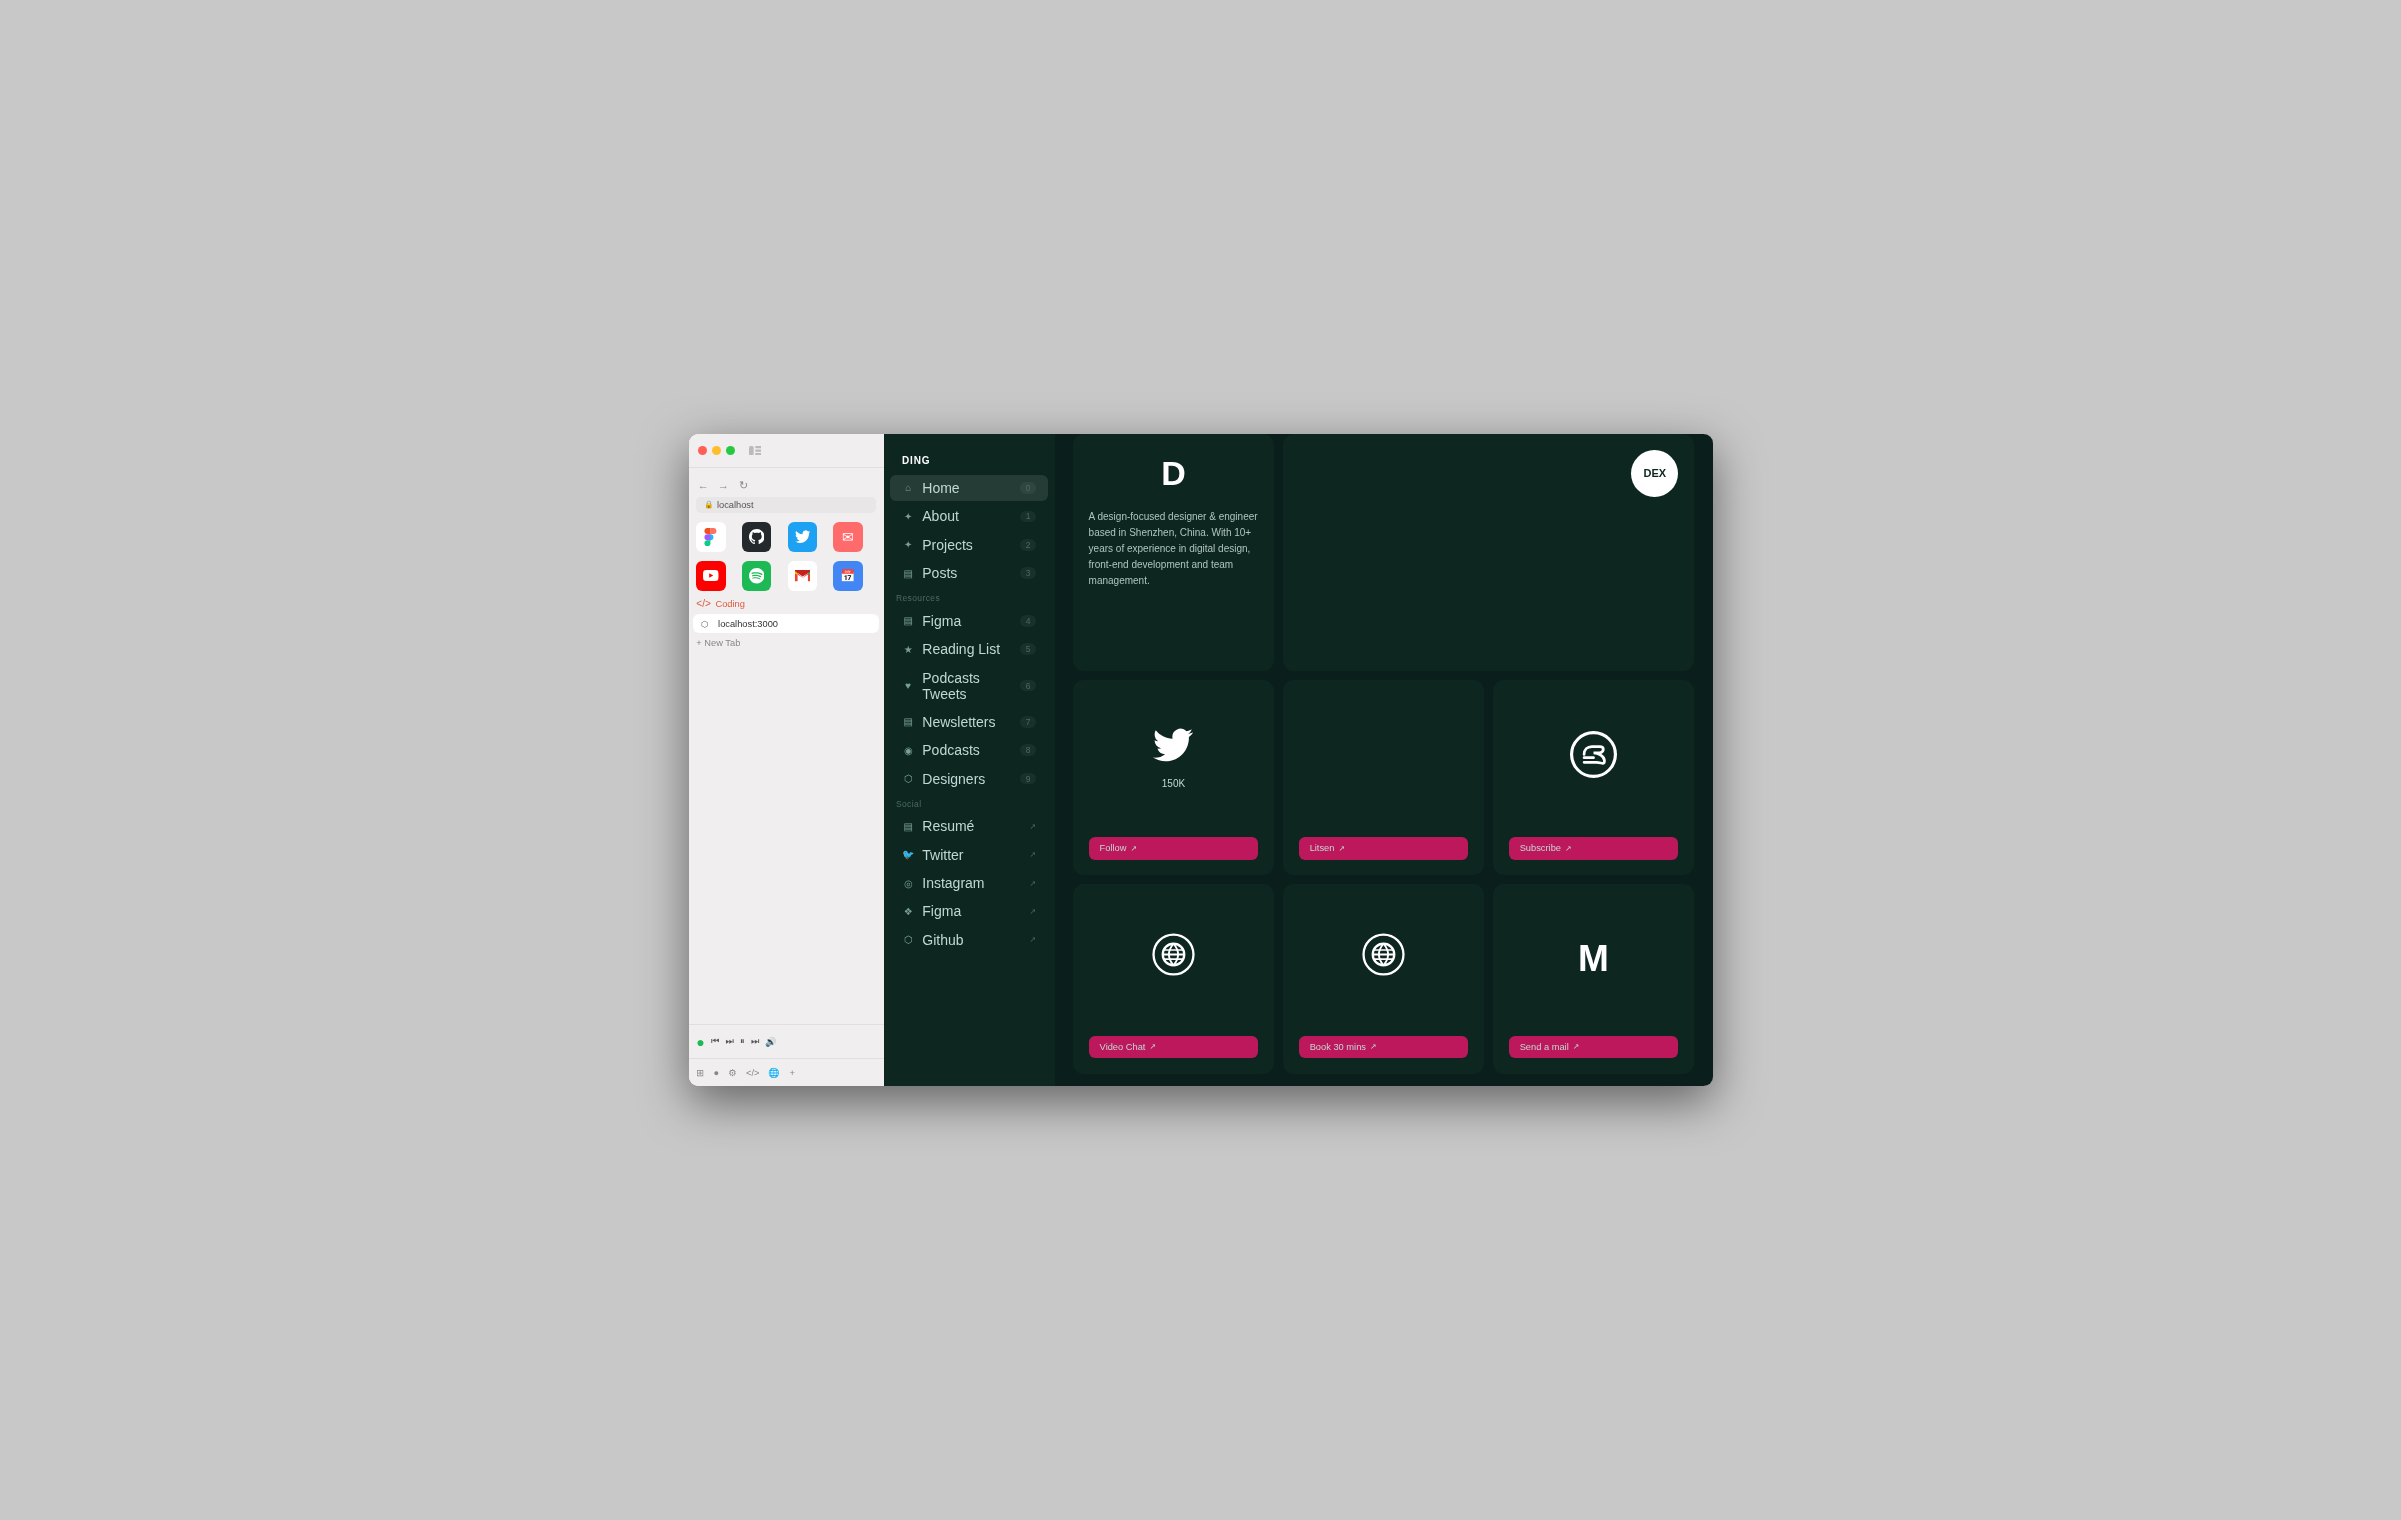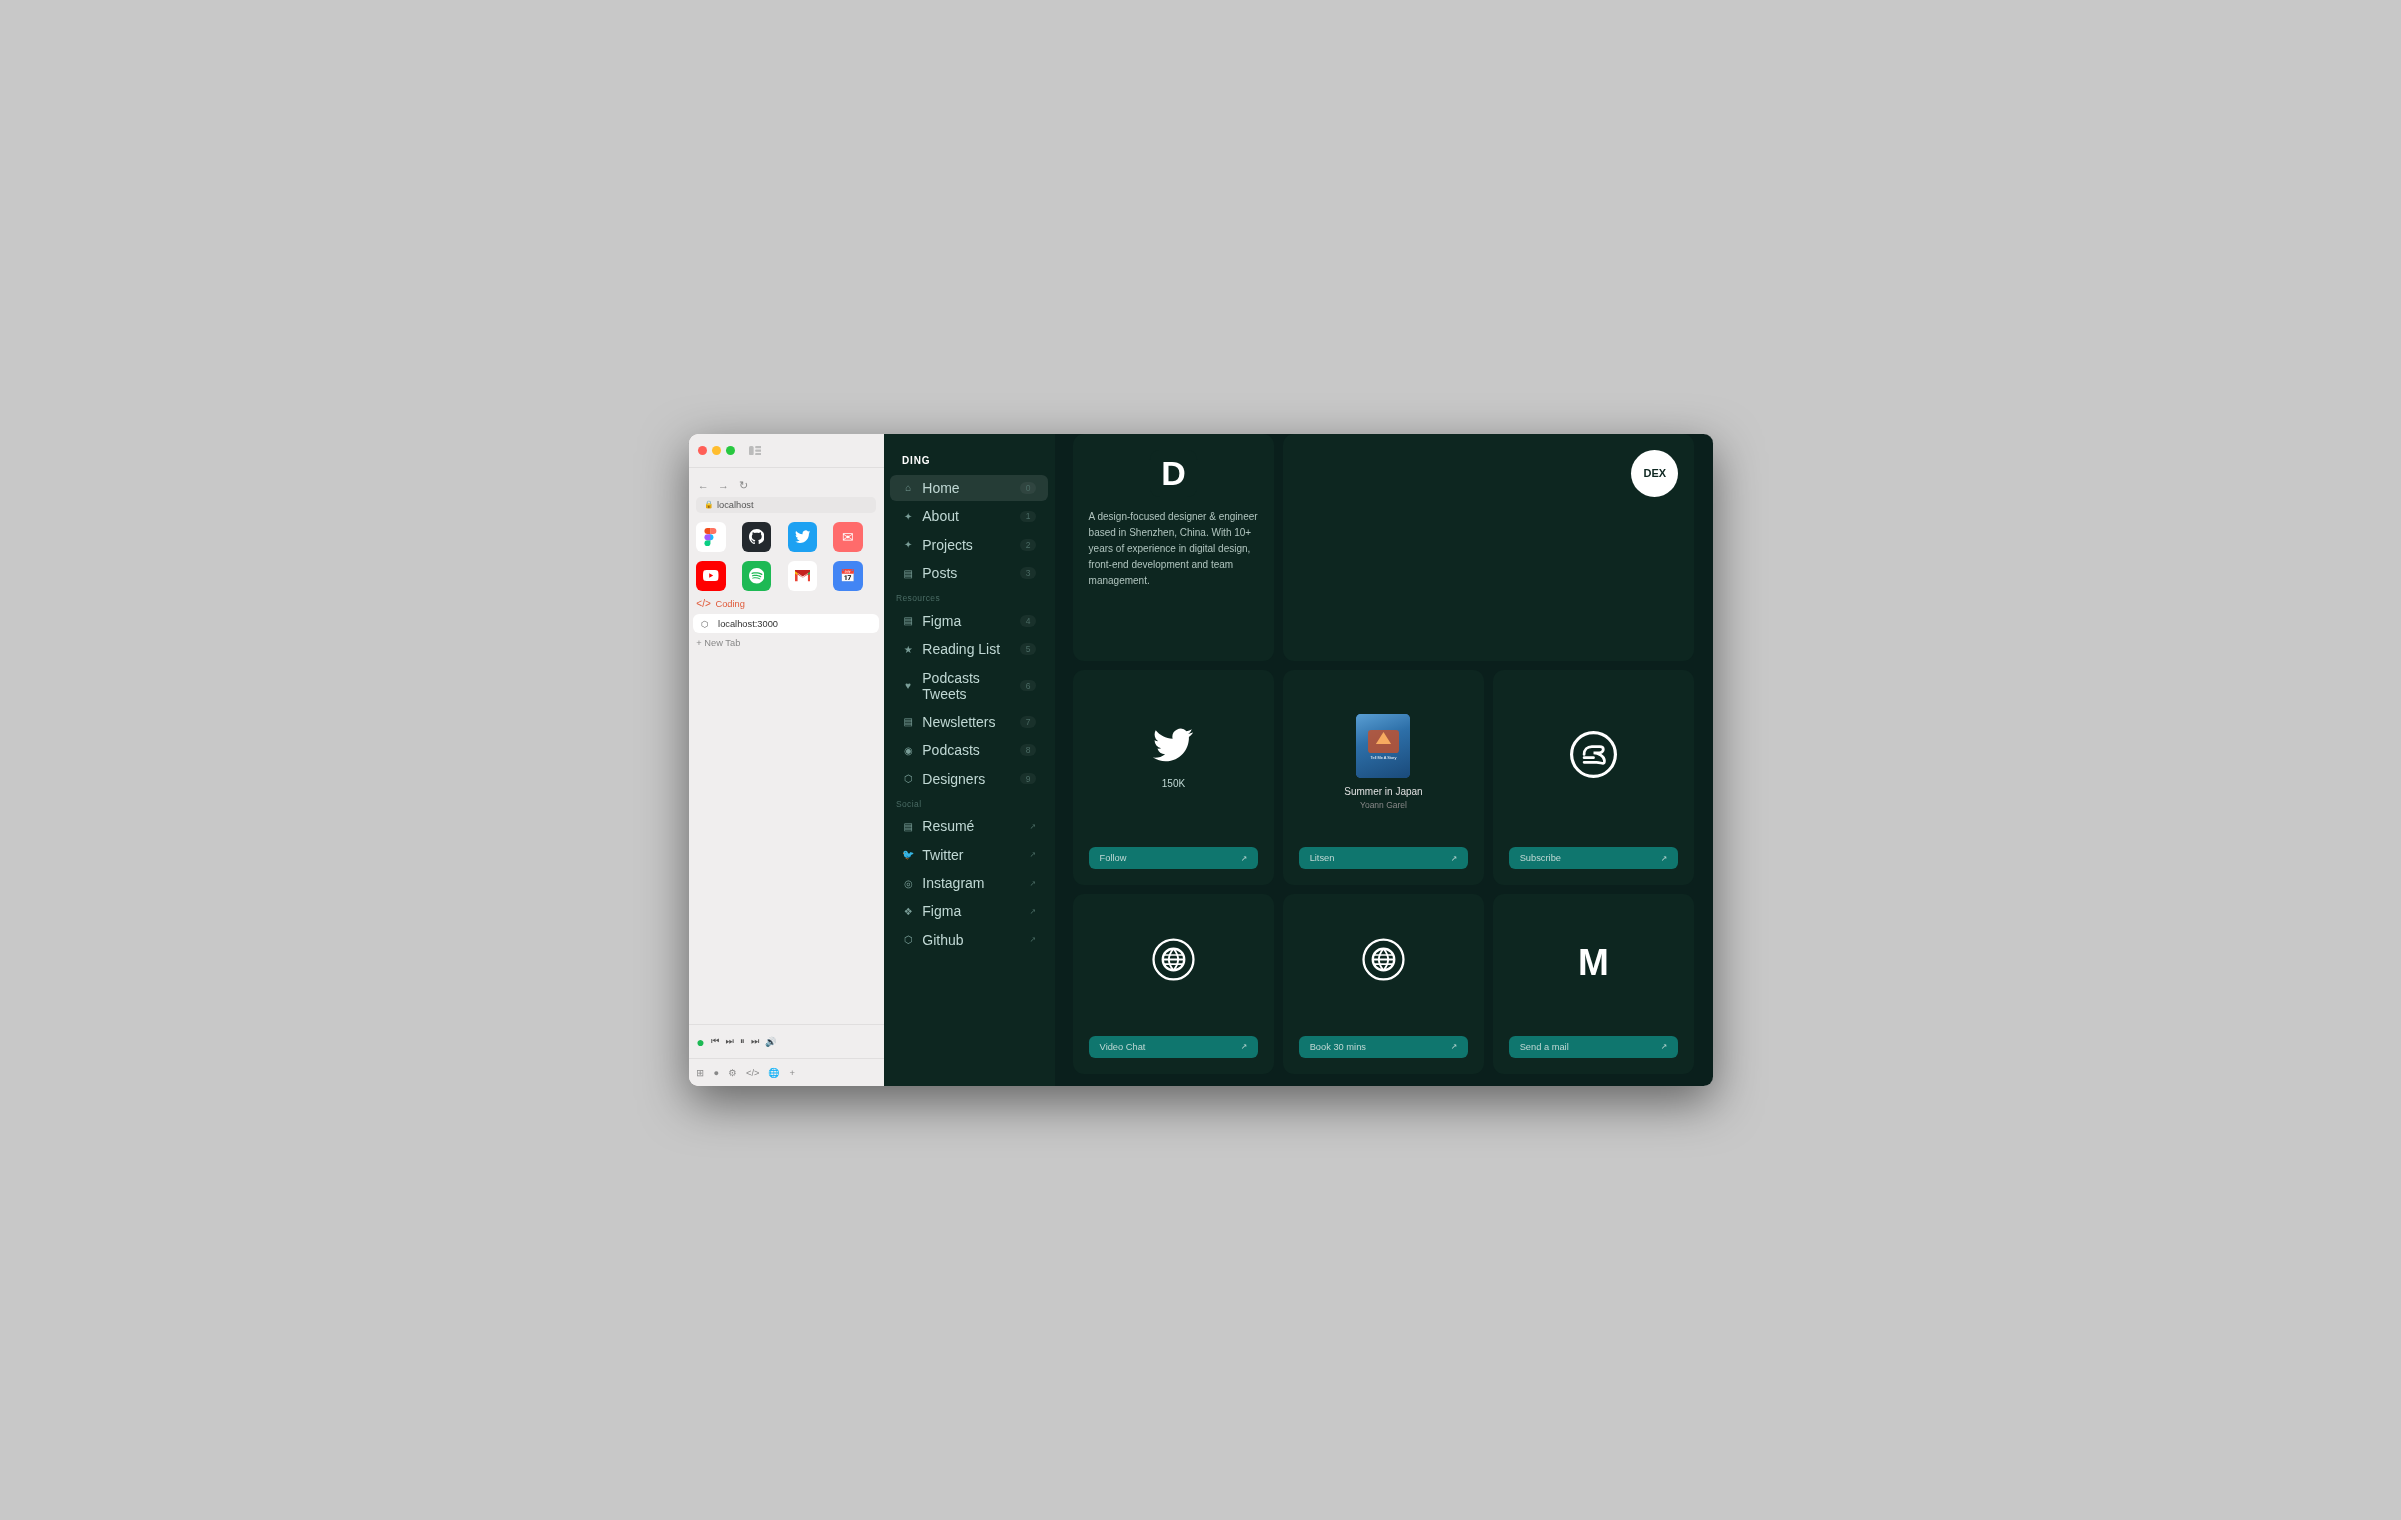"Summer in Japan" div.card-center { html: <div> <div> <div></div> <div> <div></div> </div> <div>Tell Me A Story</div> </div> <div>Summer in Japan</div> <div>Yoann Garel</div> </div> -> none }
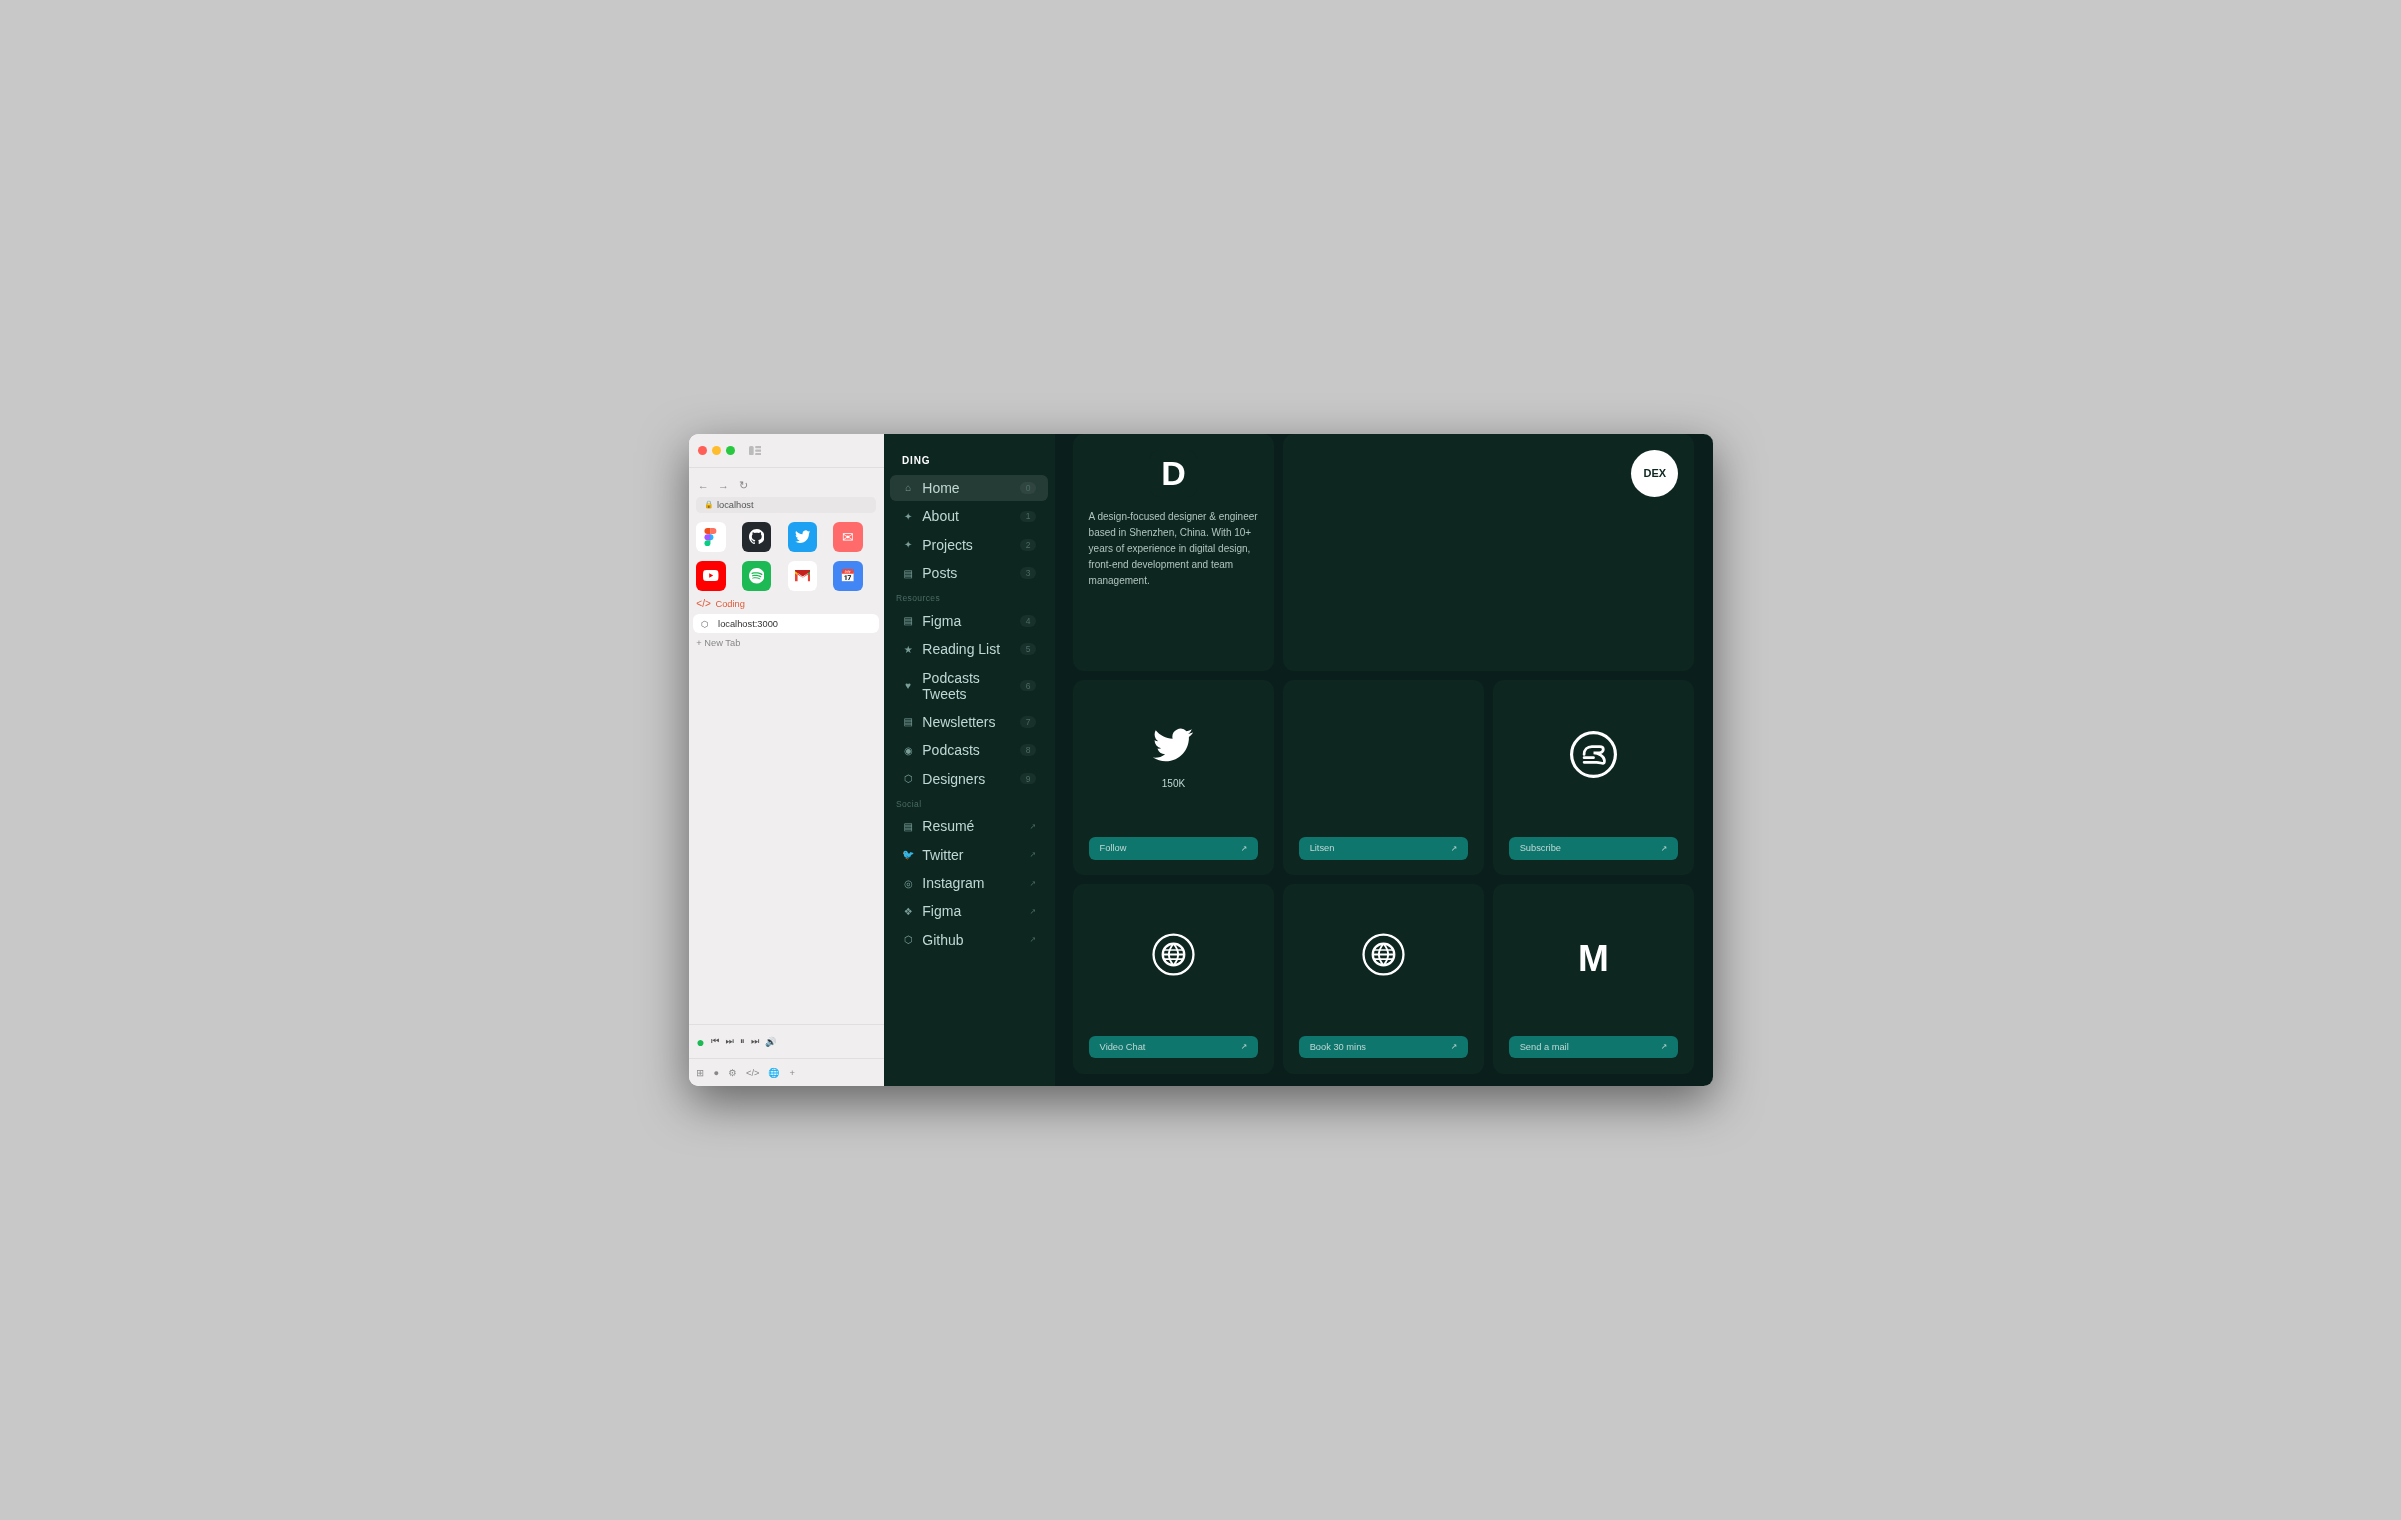"Follow" .card-action { background: #0f766e -> #be185d; gap: 10px -> 4px; justify-content: space-between -> none }
